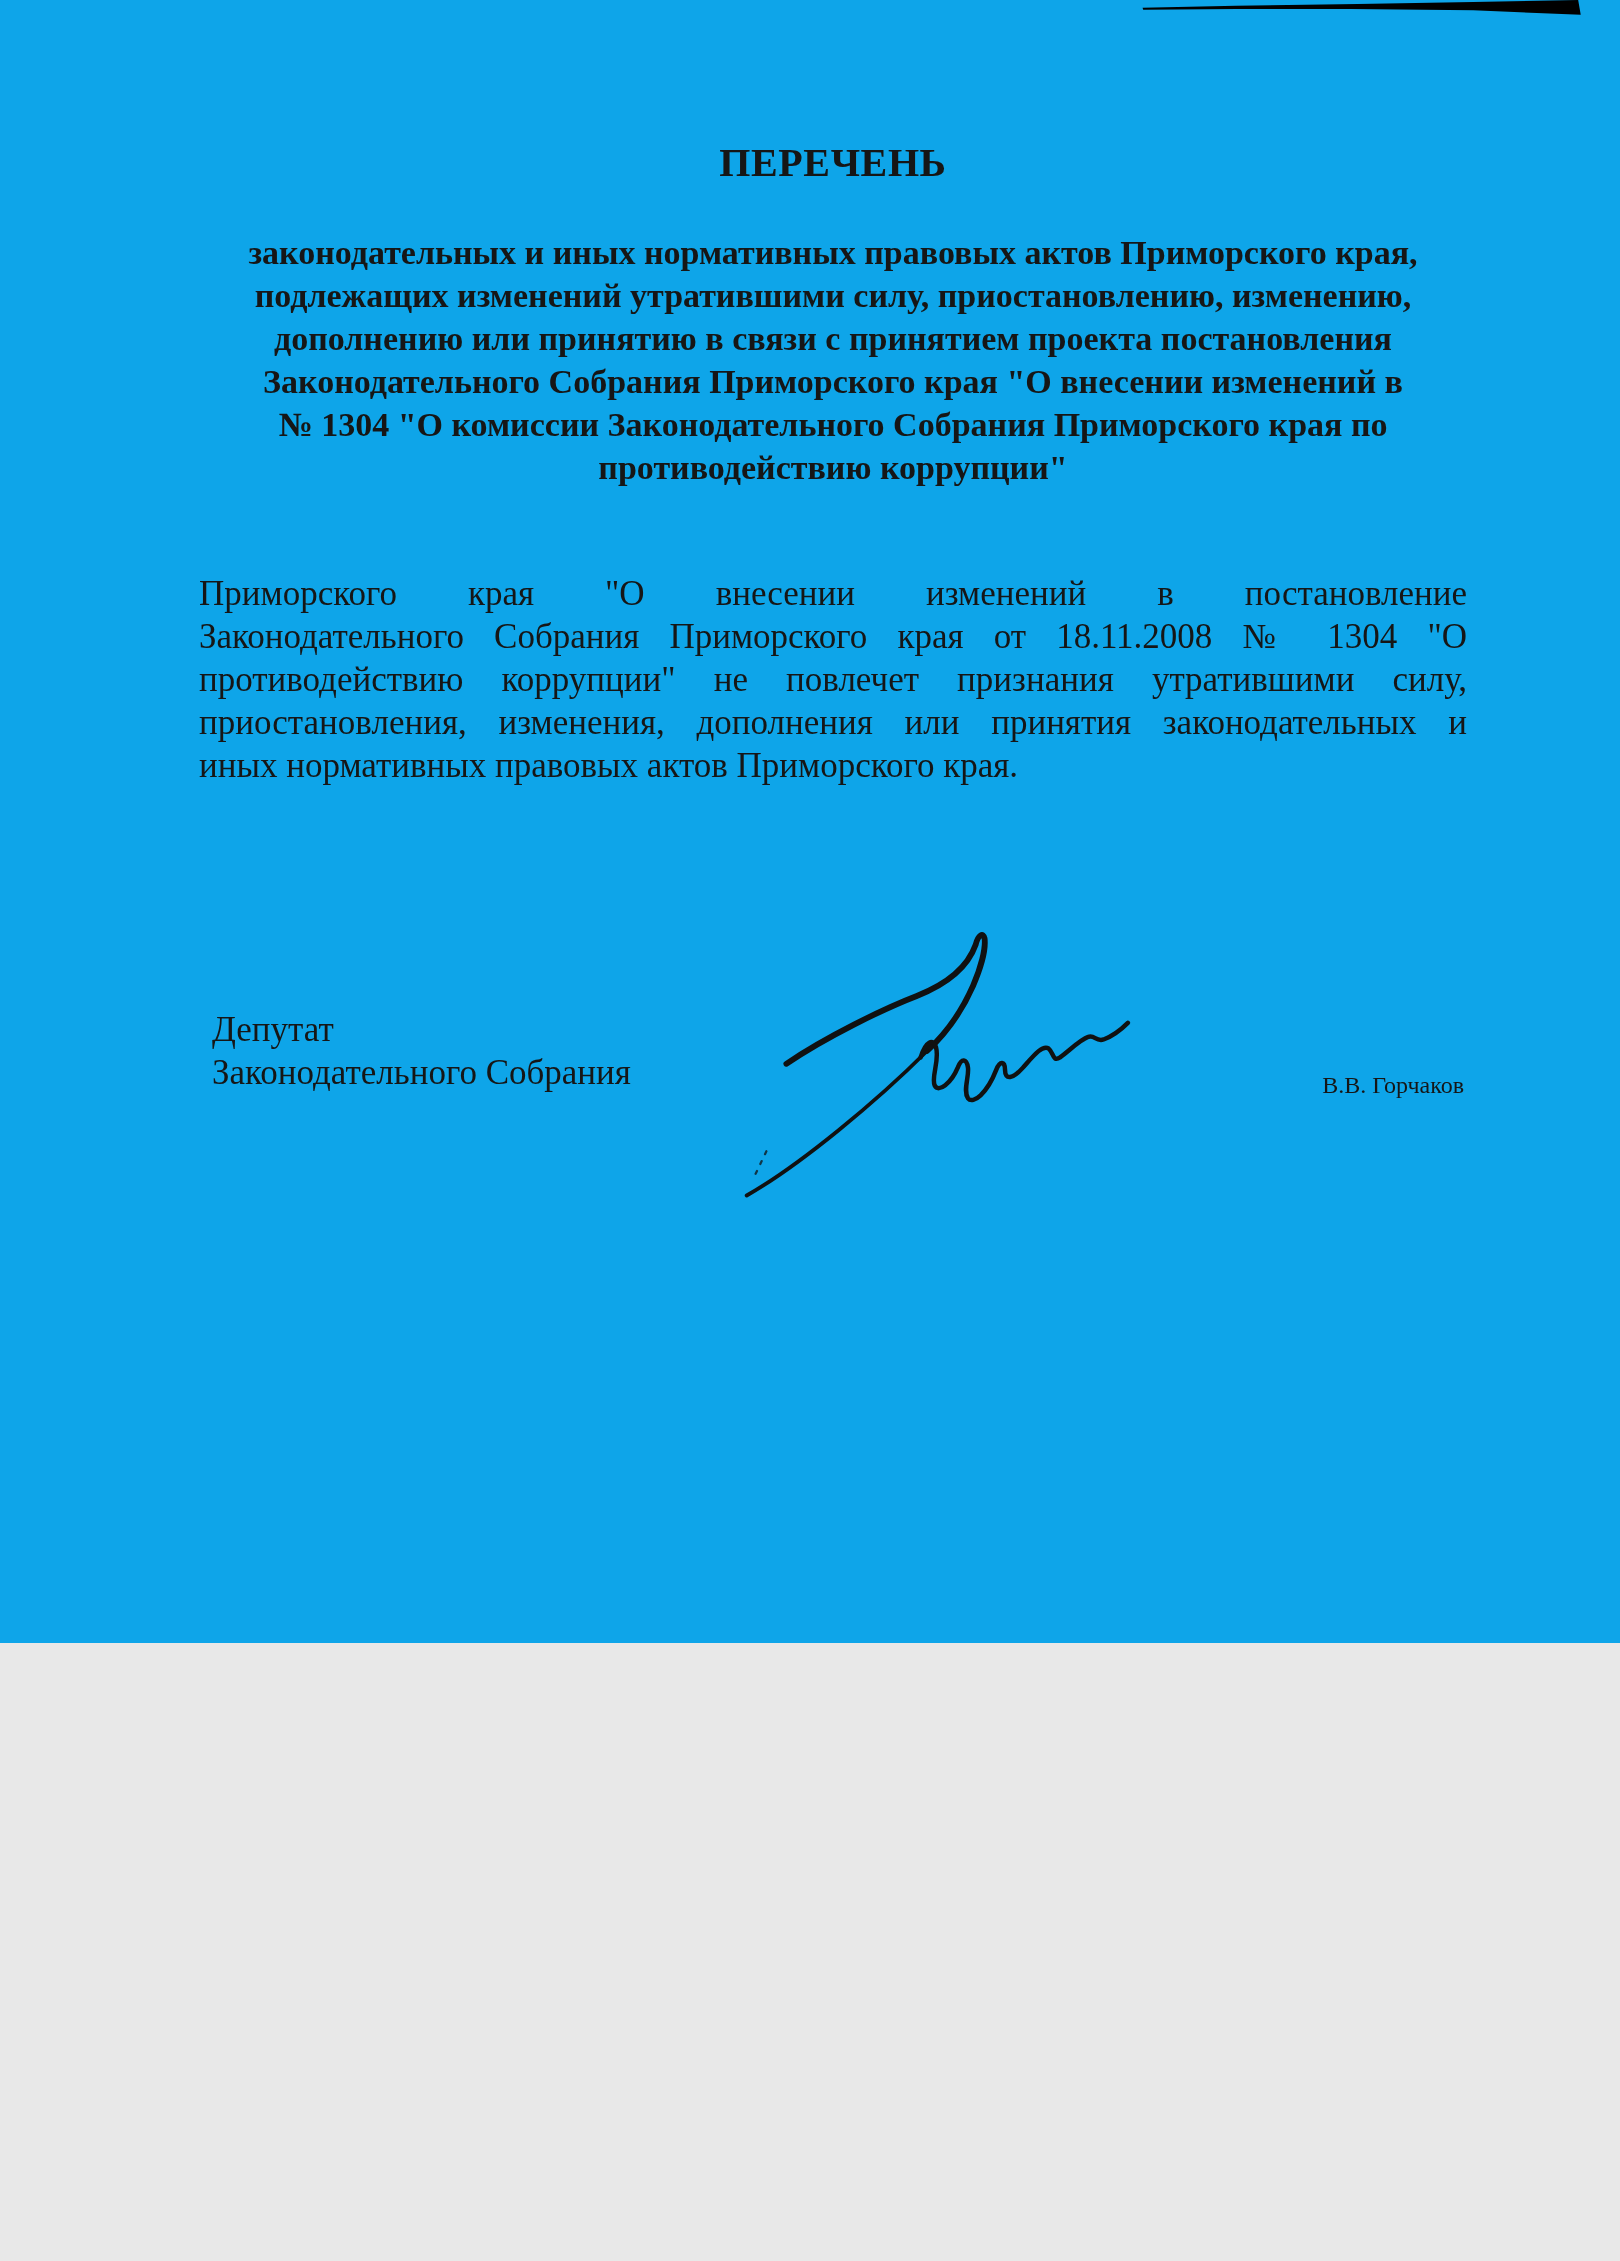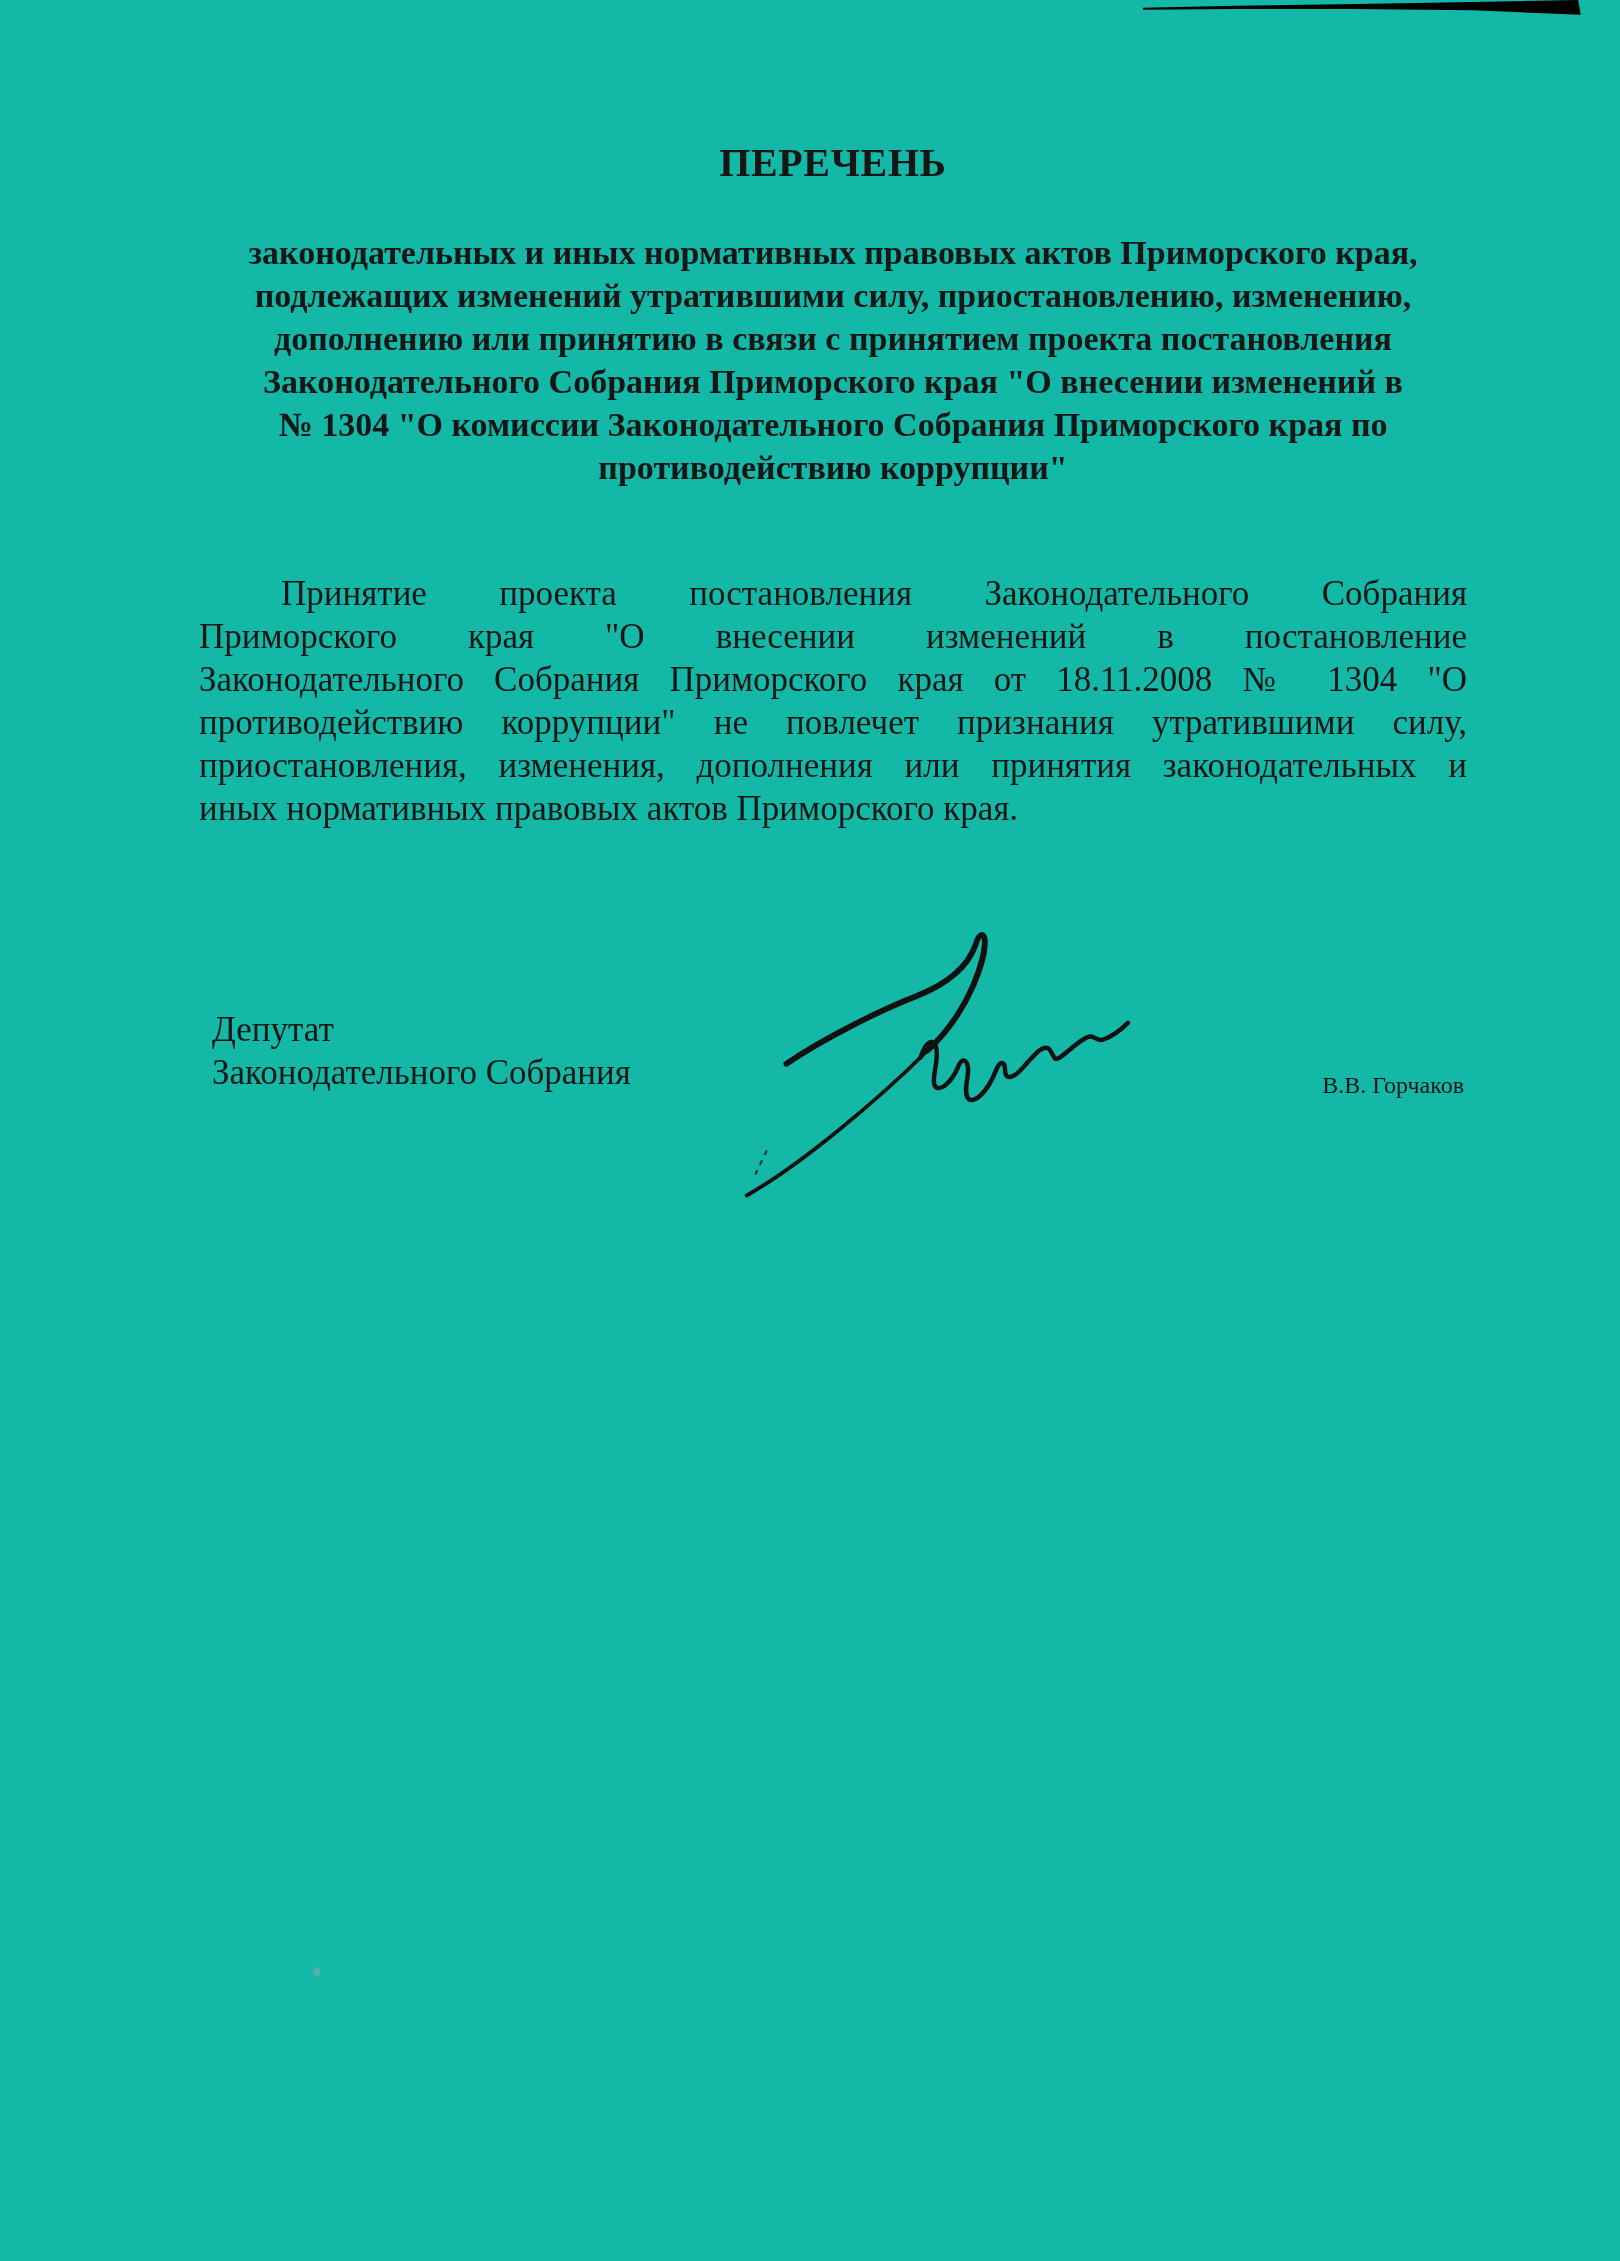"ПЕРЕЧЕНЬ" .page { background: #14b8a6 -> #0ea5e9; height: 2261px -> 1643px }
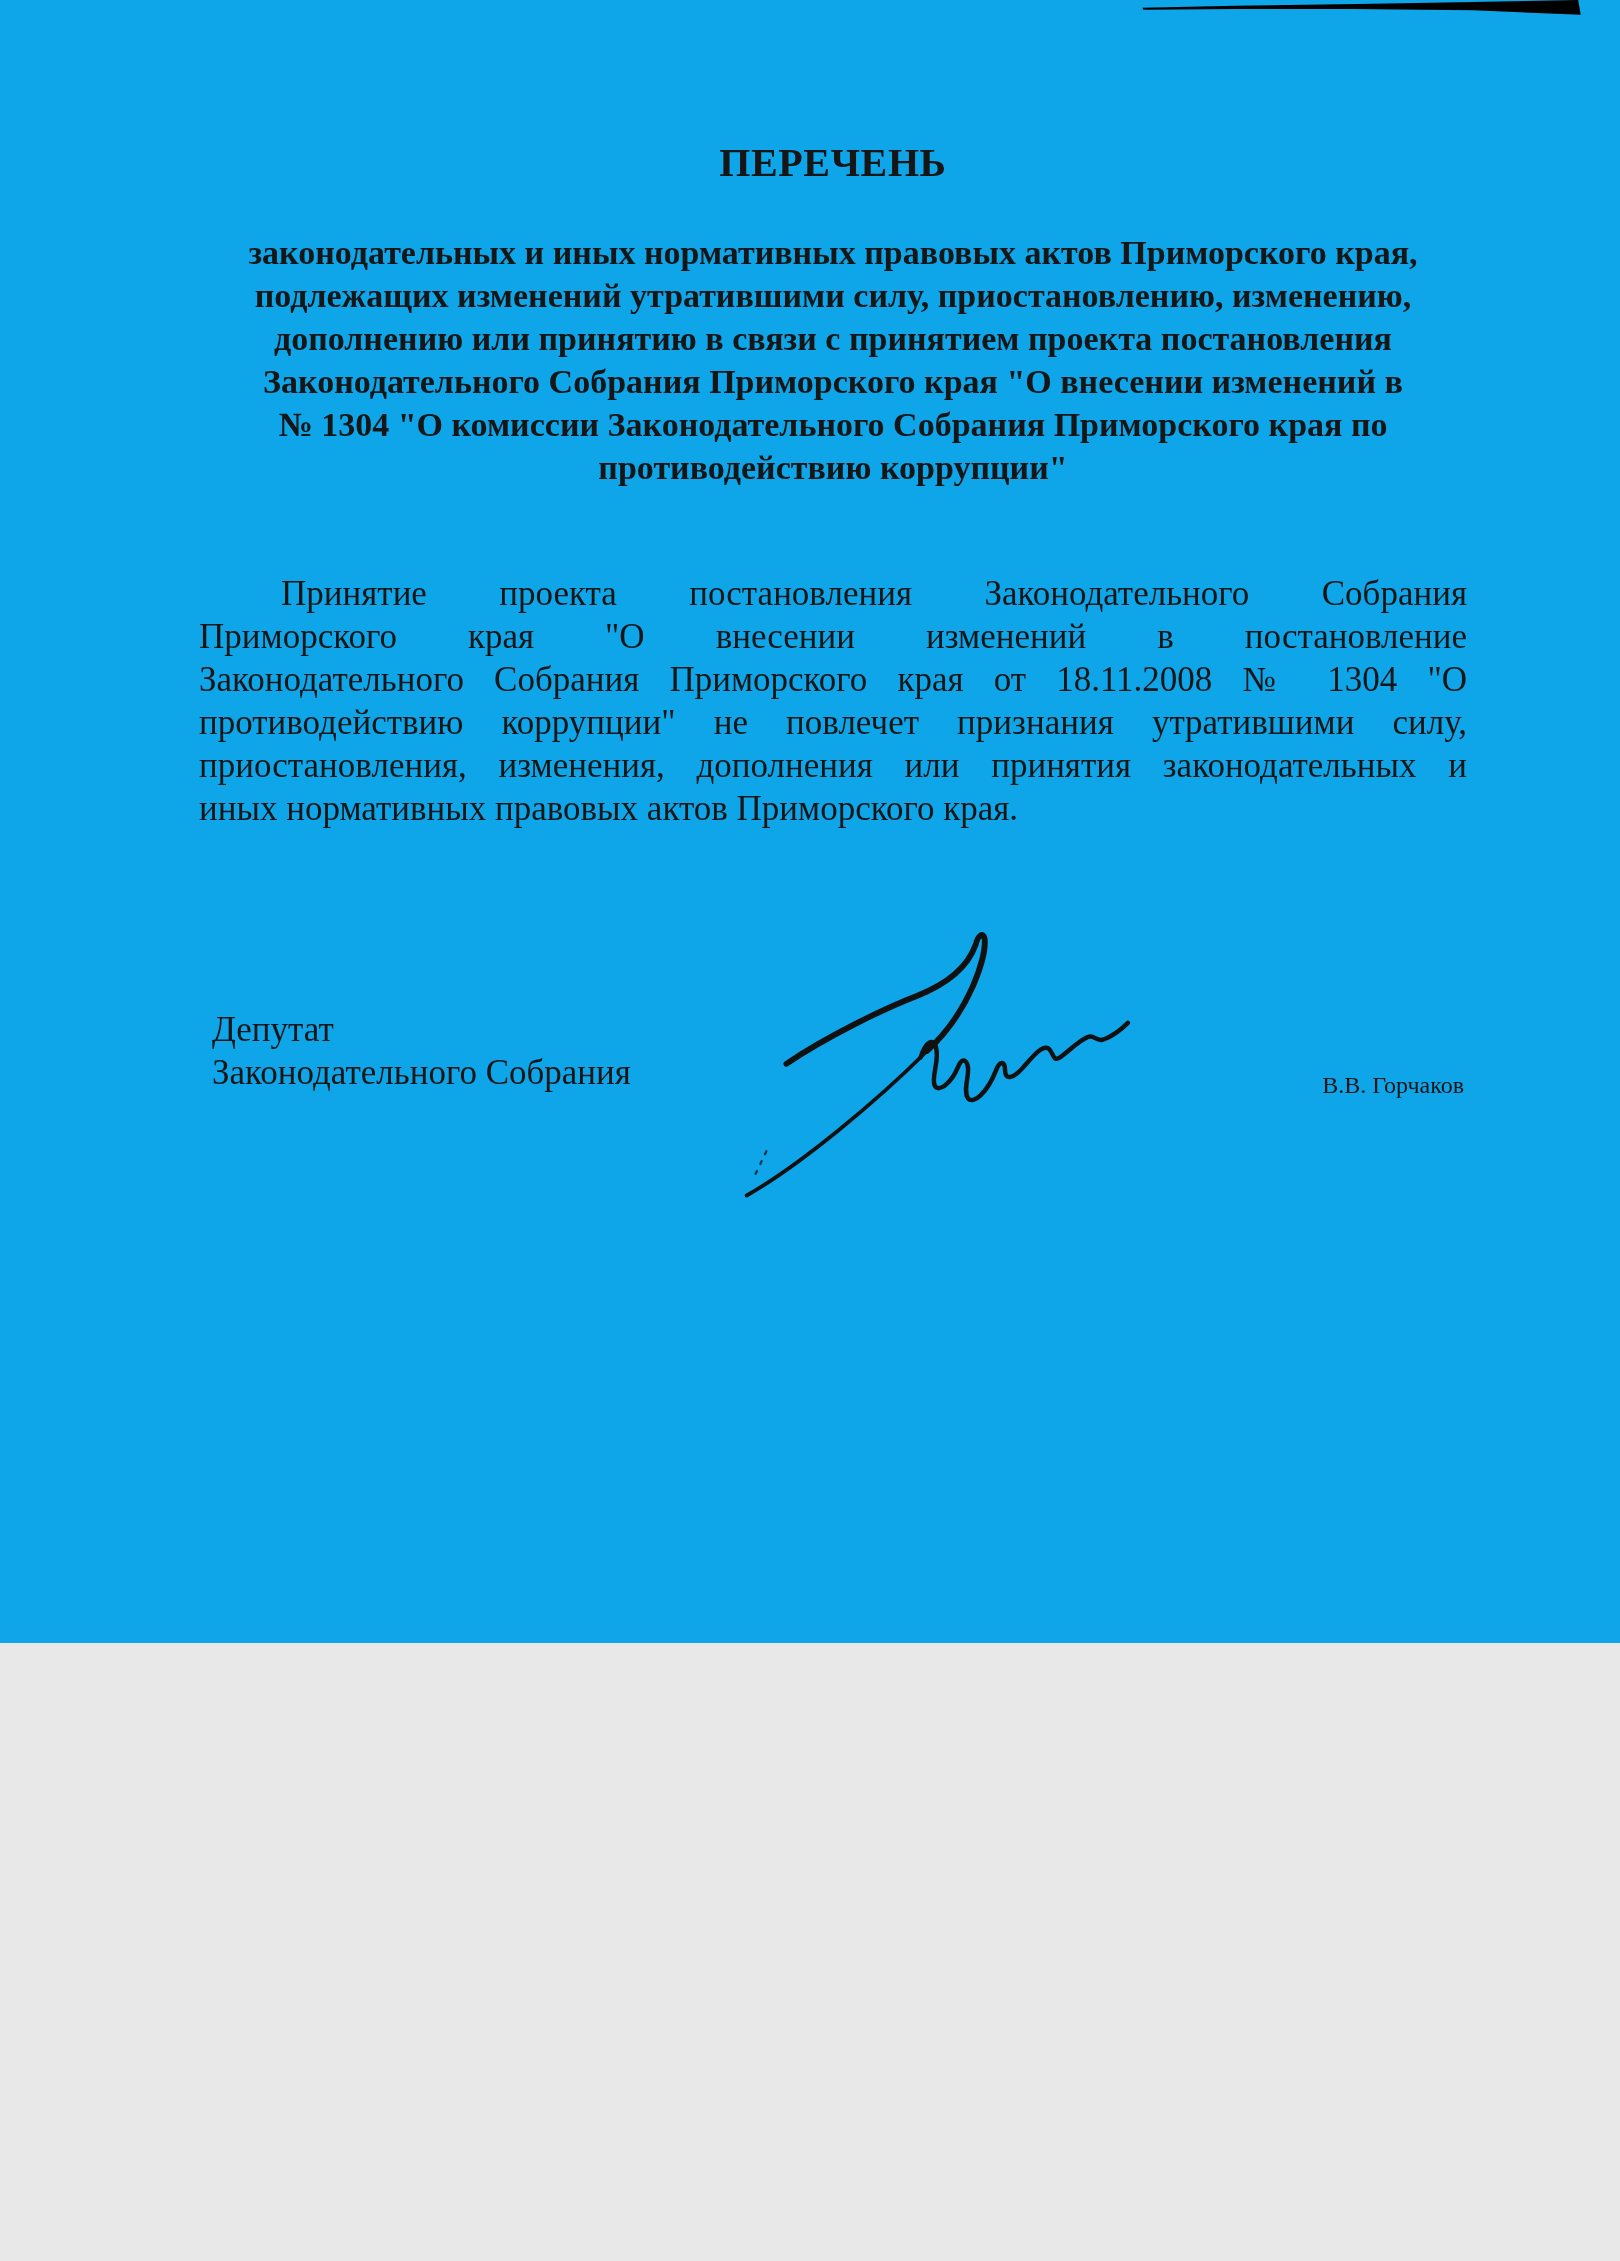"Принятие проекта постановления" div.jline { html: <div>Принятие проекта постановления Законодательного Собрания</div> -> none }
